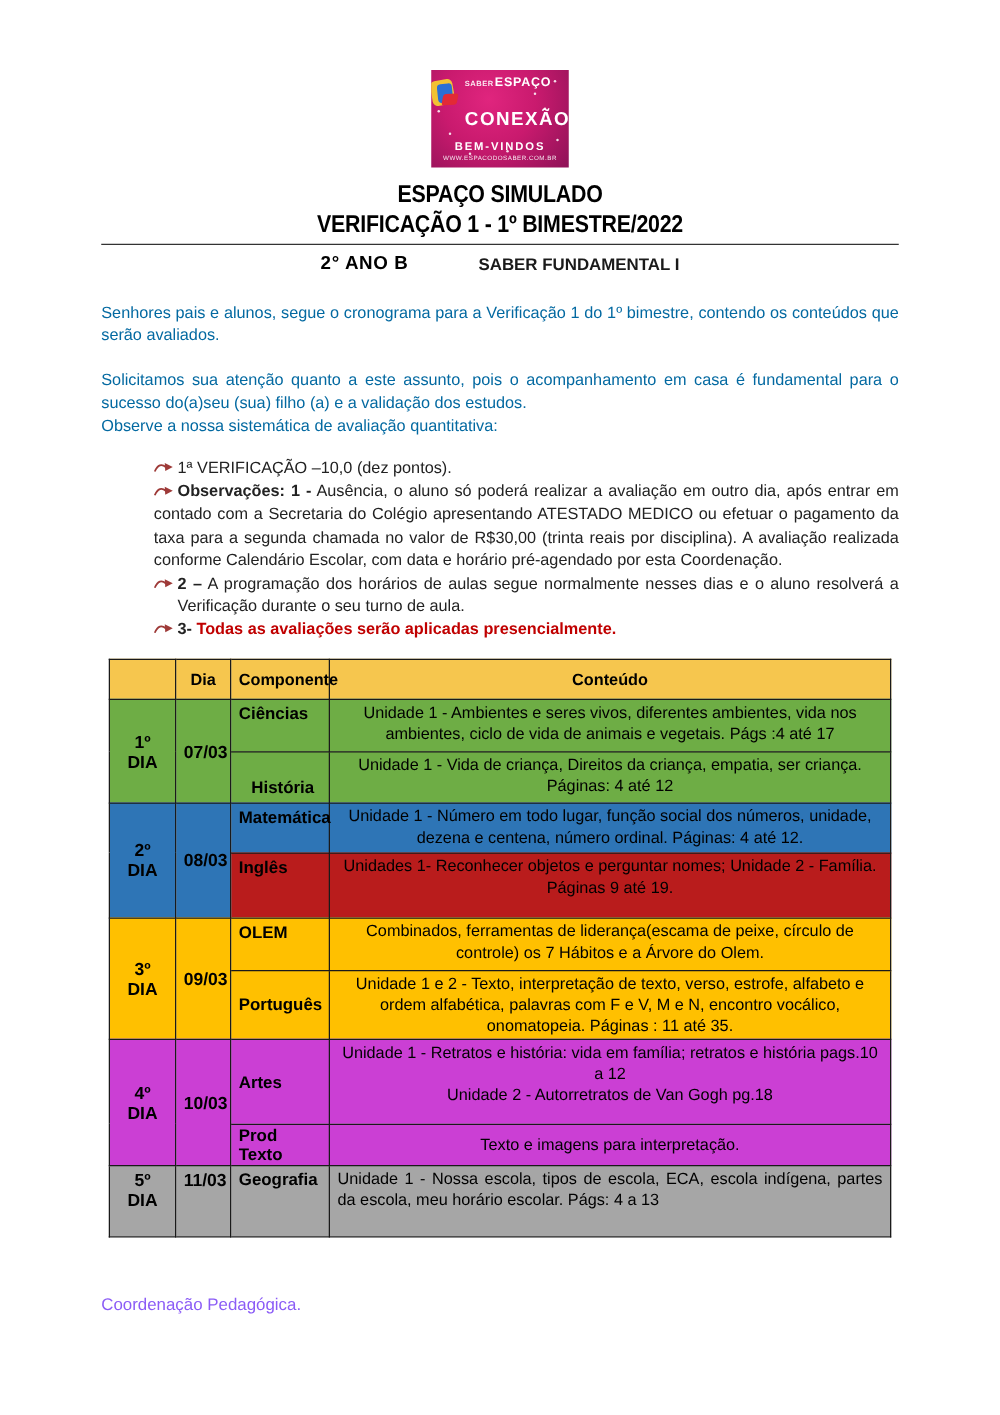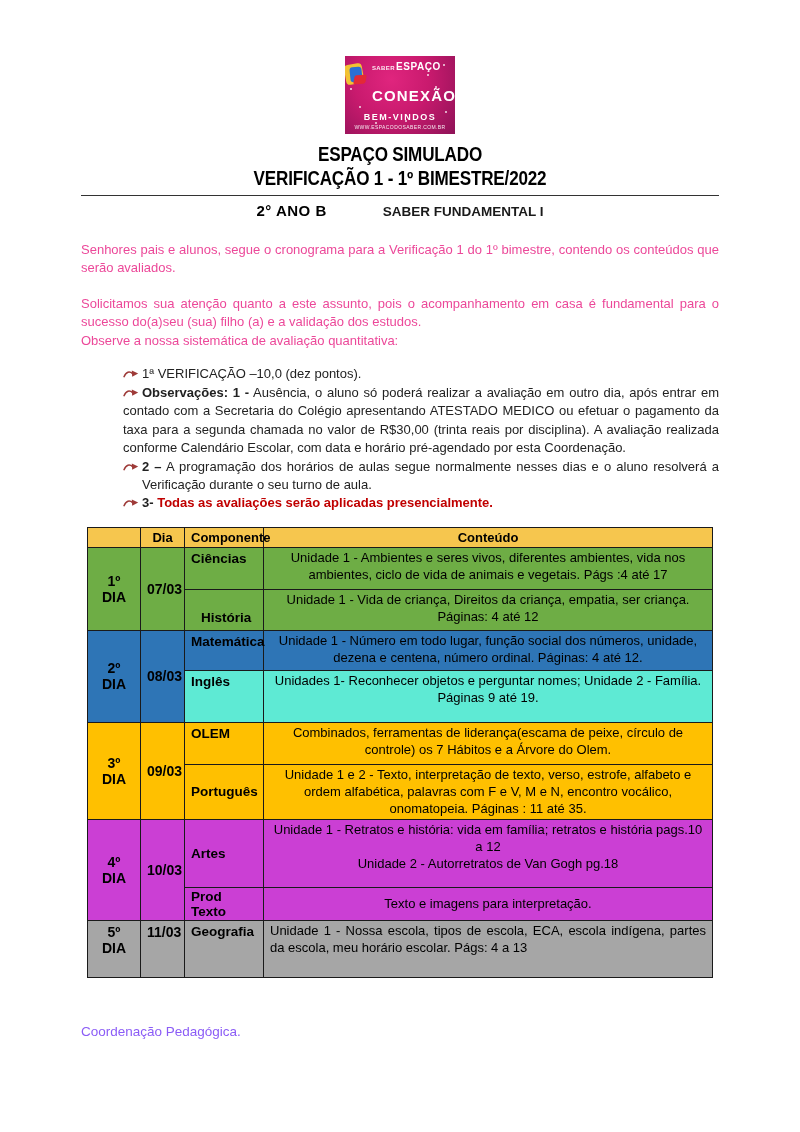"Senhores pais e alunos, segue" .intro { color: #ec4899 -> #0369a1 }
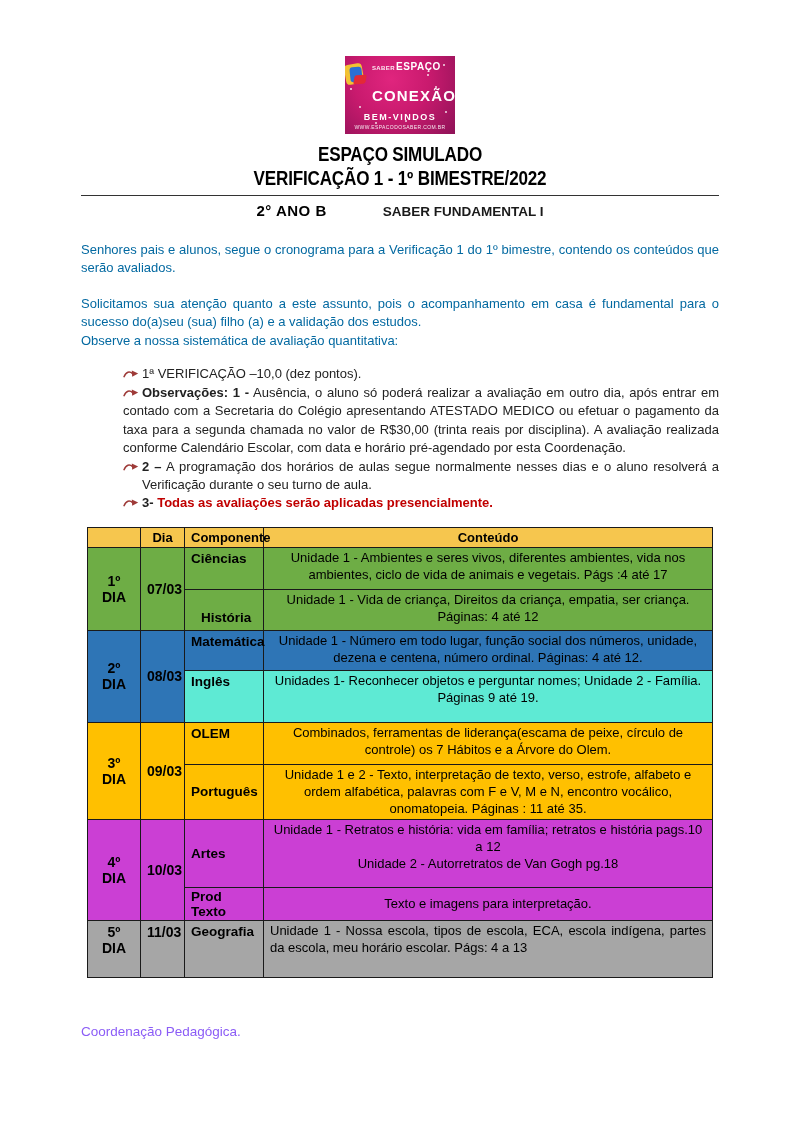"Dia" tr.hdr { height: 20px -> 32px }
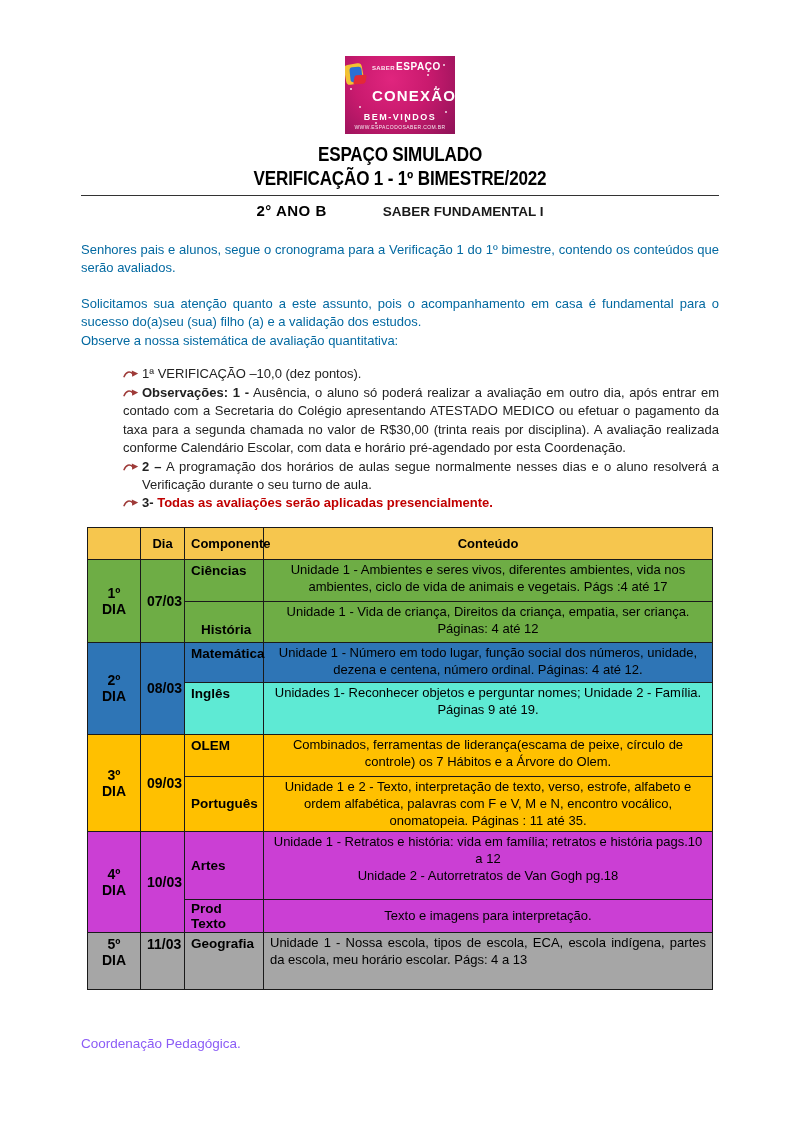"Inglês" tr.r2b { background-color: #5eead4 -> #b91c1c }
